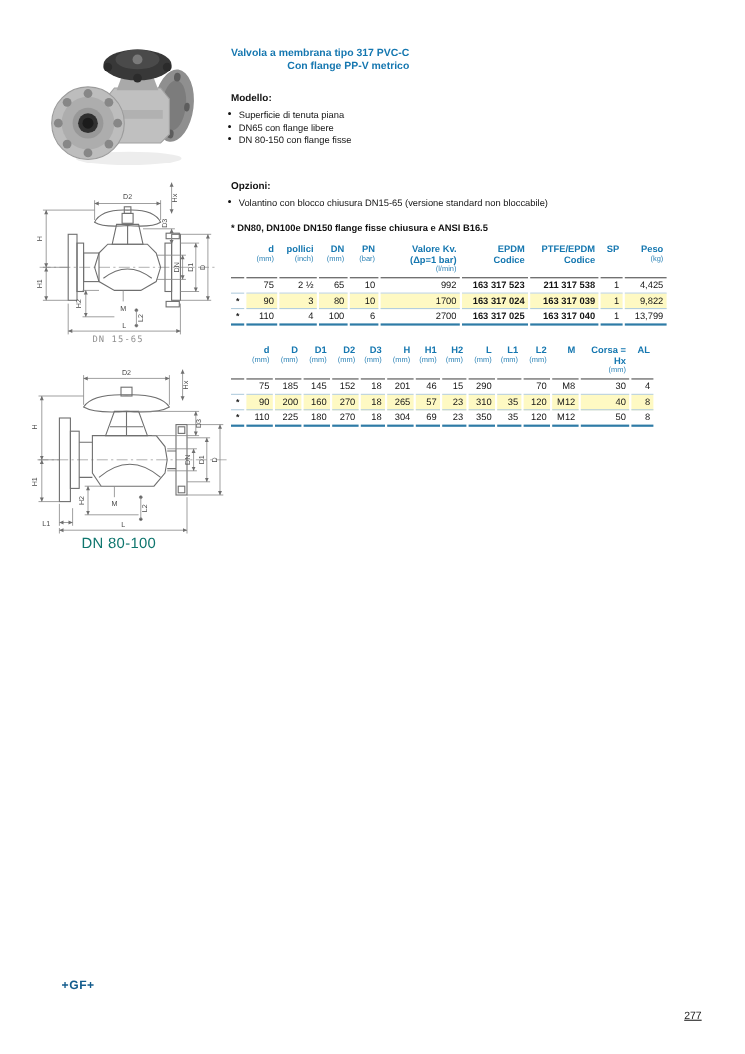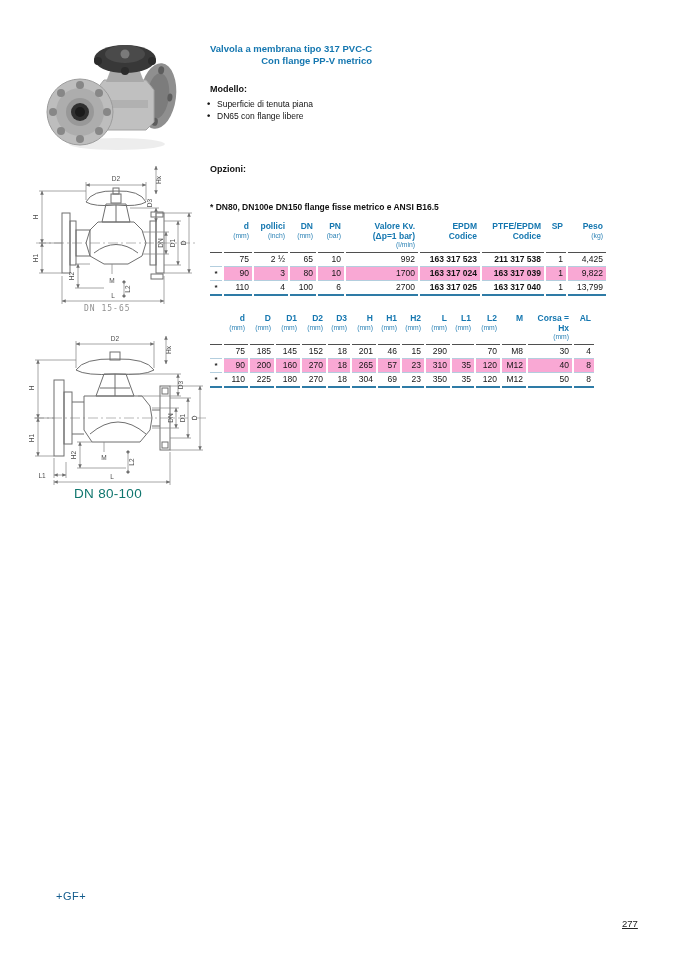"DN 80-150 con flange fisse" li { html: none -> <li>DN 80-150 con flange fisse</li> }
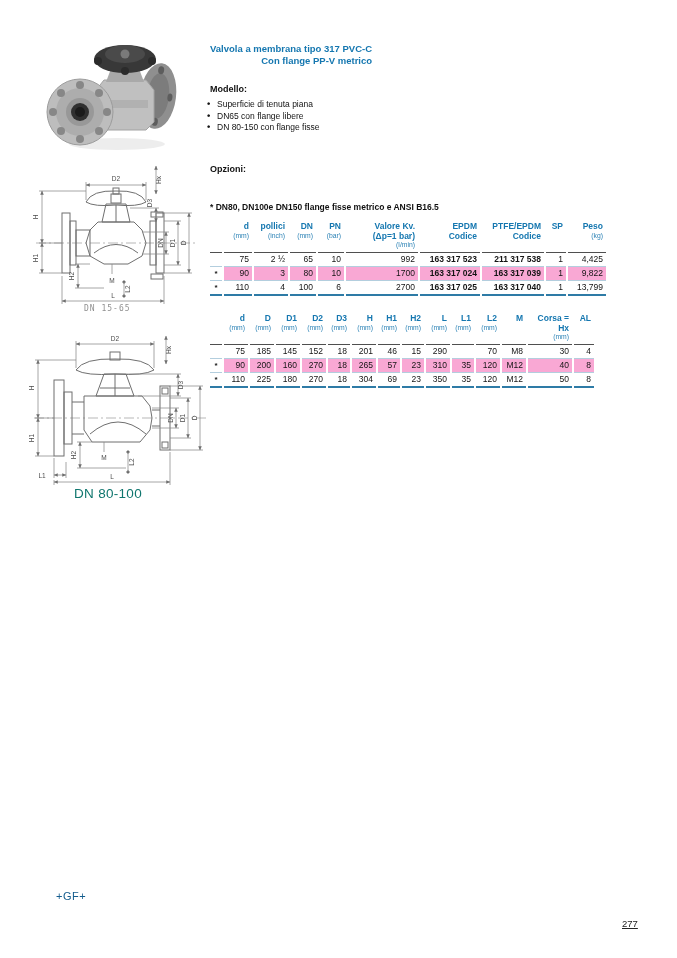"Volantino con blocco chiusura DN15-65" li { html: none -> <li>Volantino con blocco chiusura DN15-65 (versione standard non bloccabile)</li> }
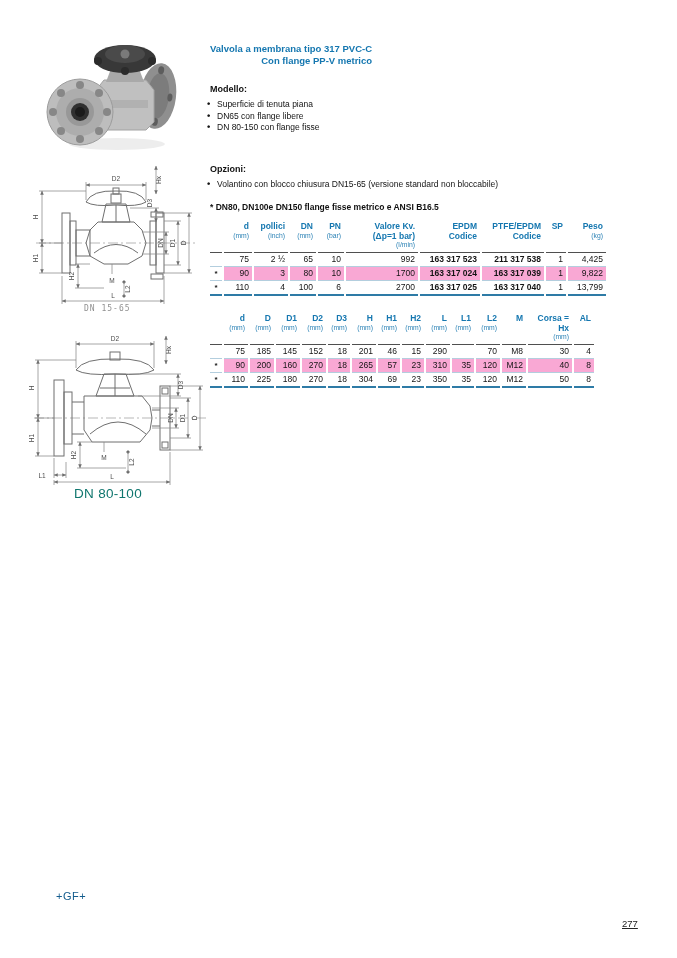"* DN80, DN100e DN150 flange" div.abs { text: metrico -> chiusura }
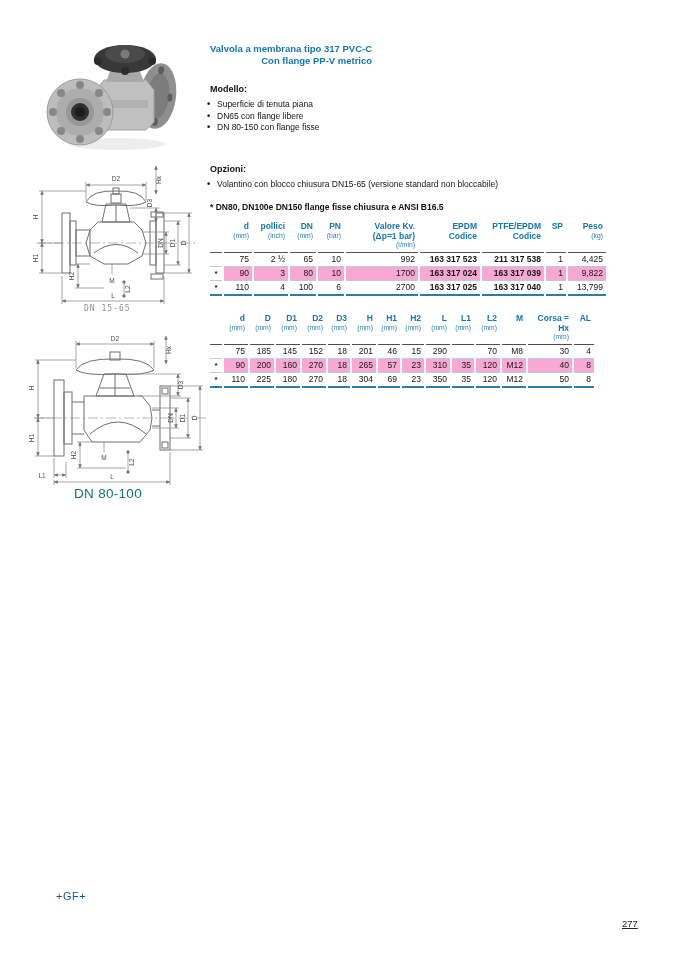"90" tr.shaded td { background: #f9a8d4 -> #fef9c3 }
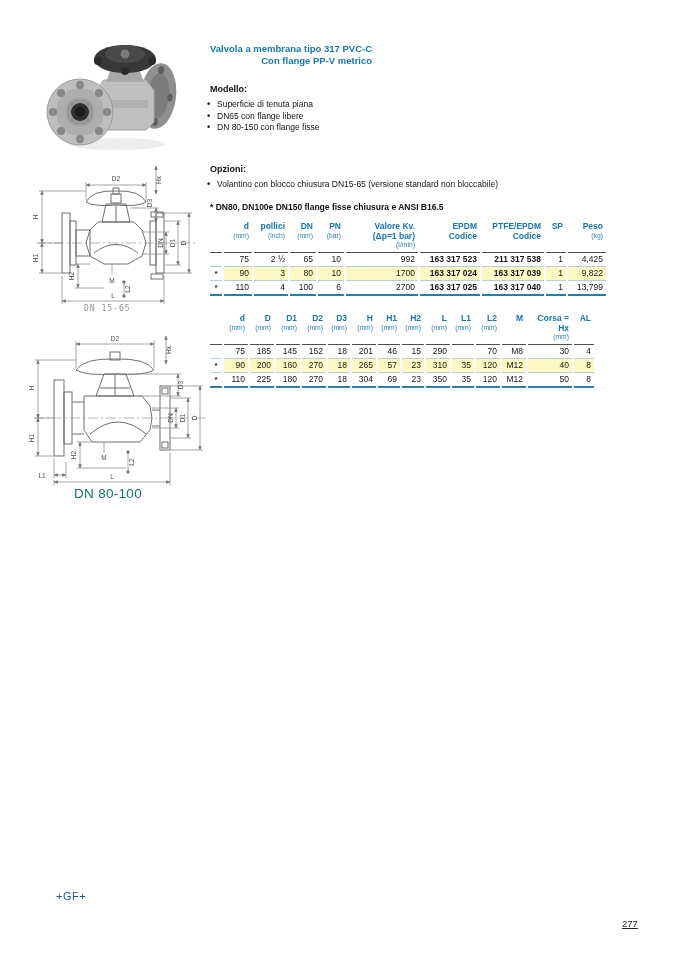"+GF+" #gf-logo { font-weight: normal -> bold }
